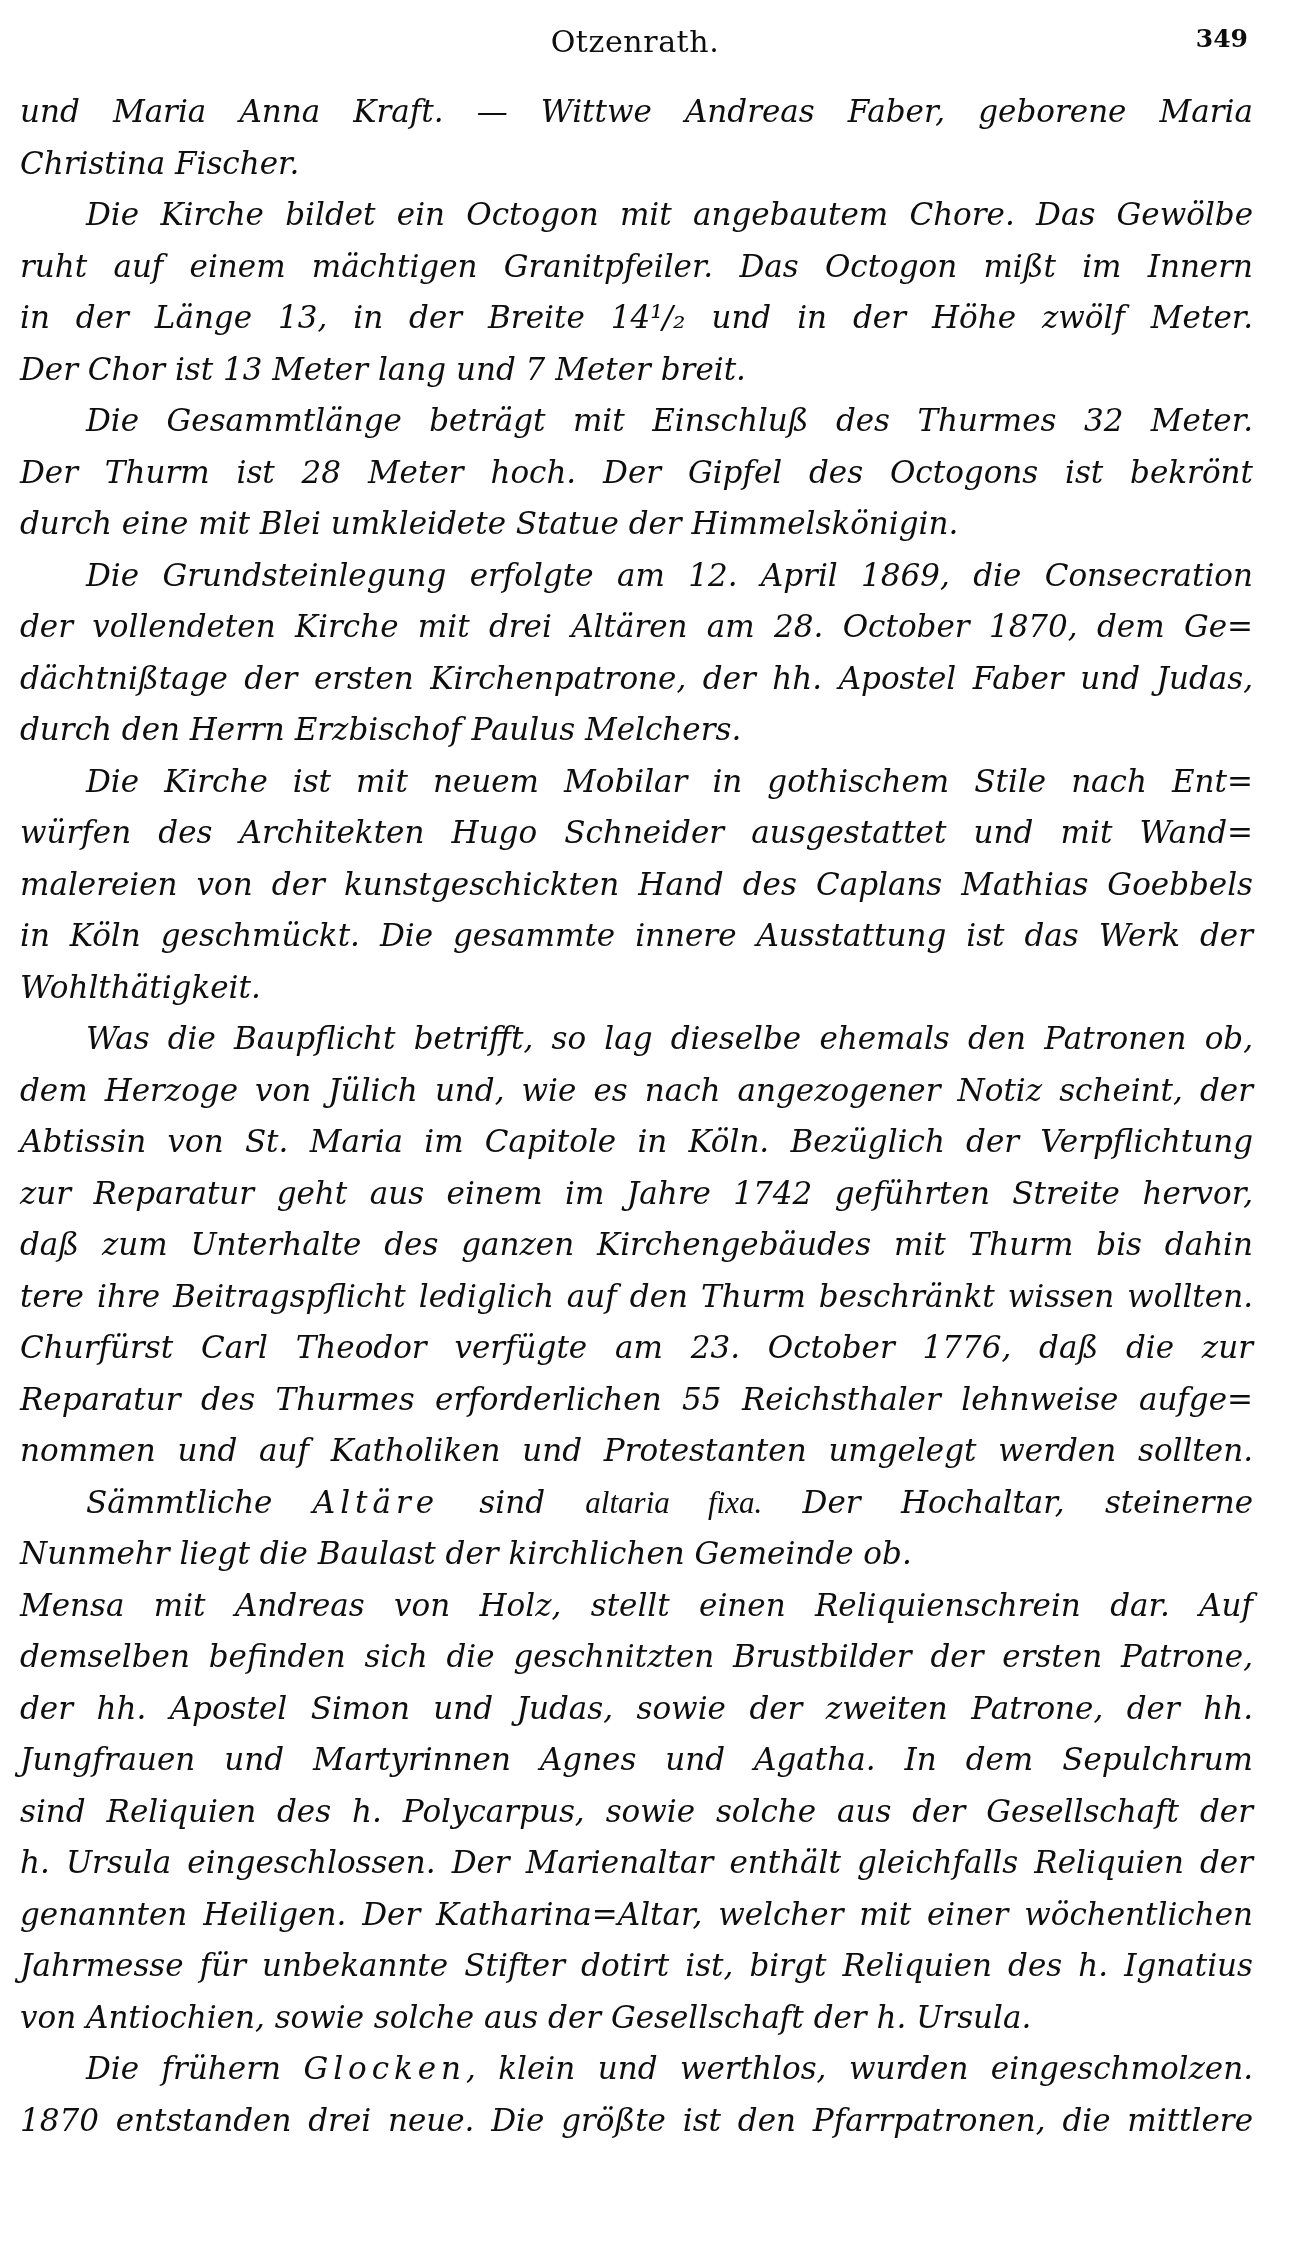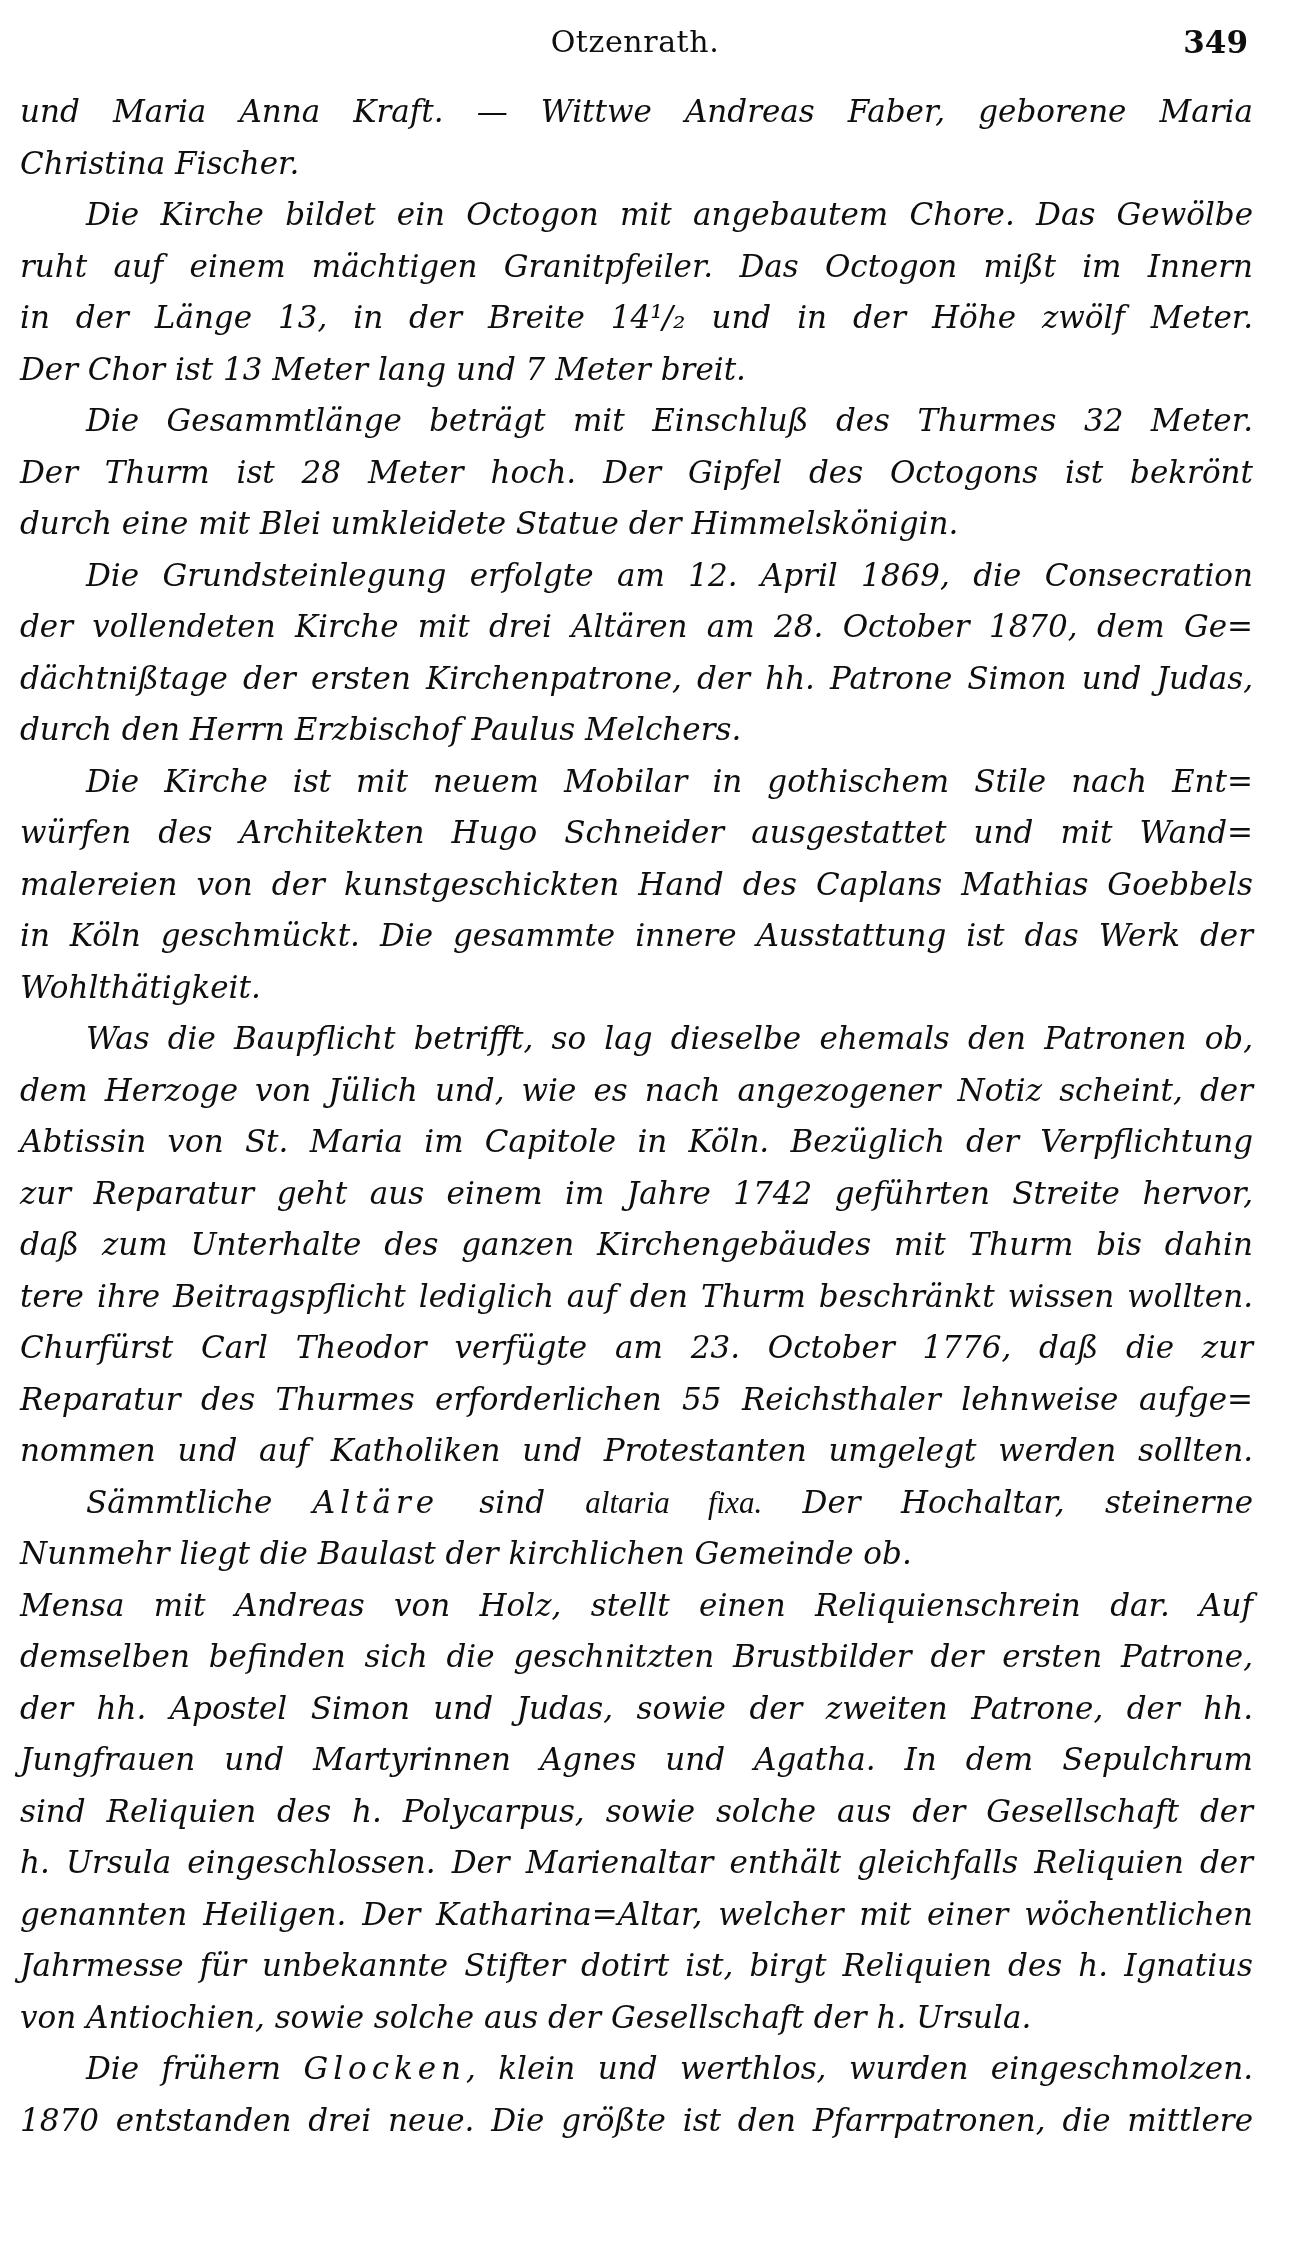"349" .page-number { font-size: 31px -> 25px }
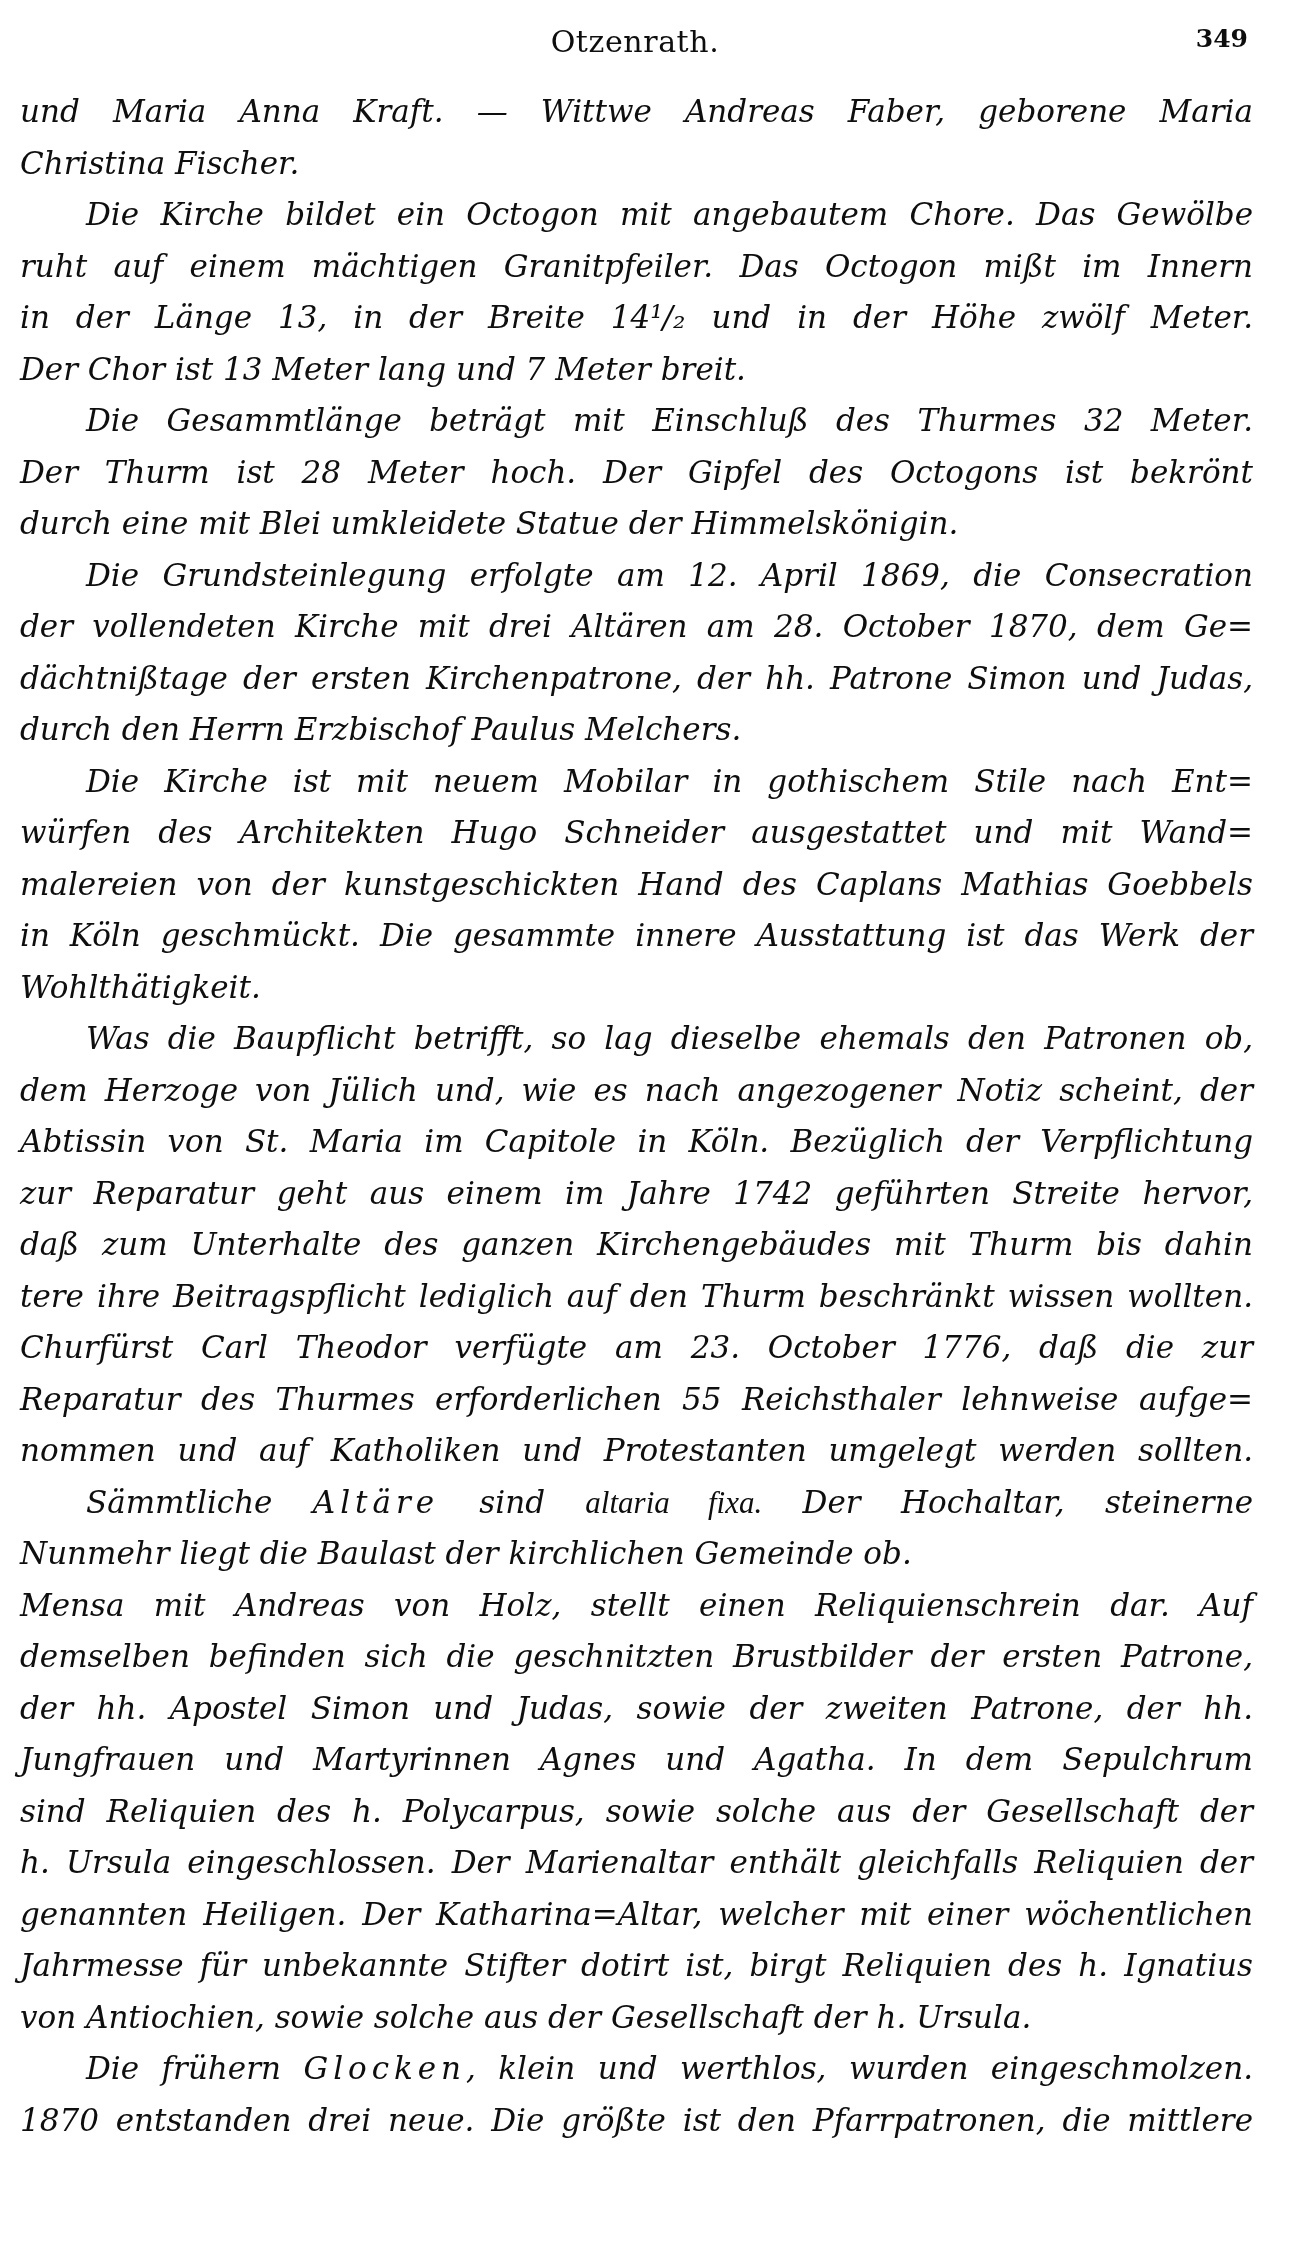"dächtnißtage der ersten Kirchenpatrone," span { text: Patrone Simon -> Apostel Faber }
